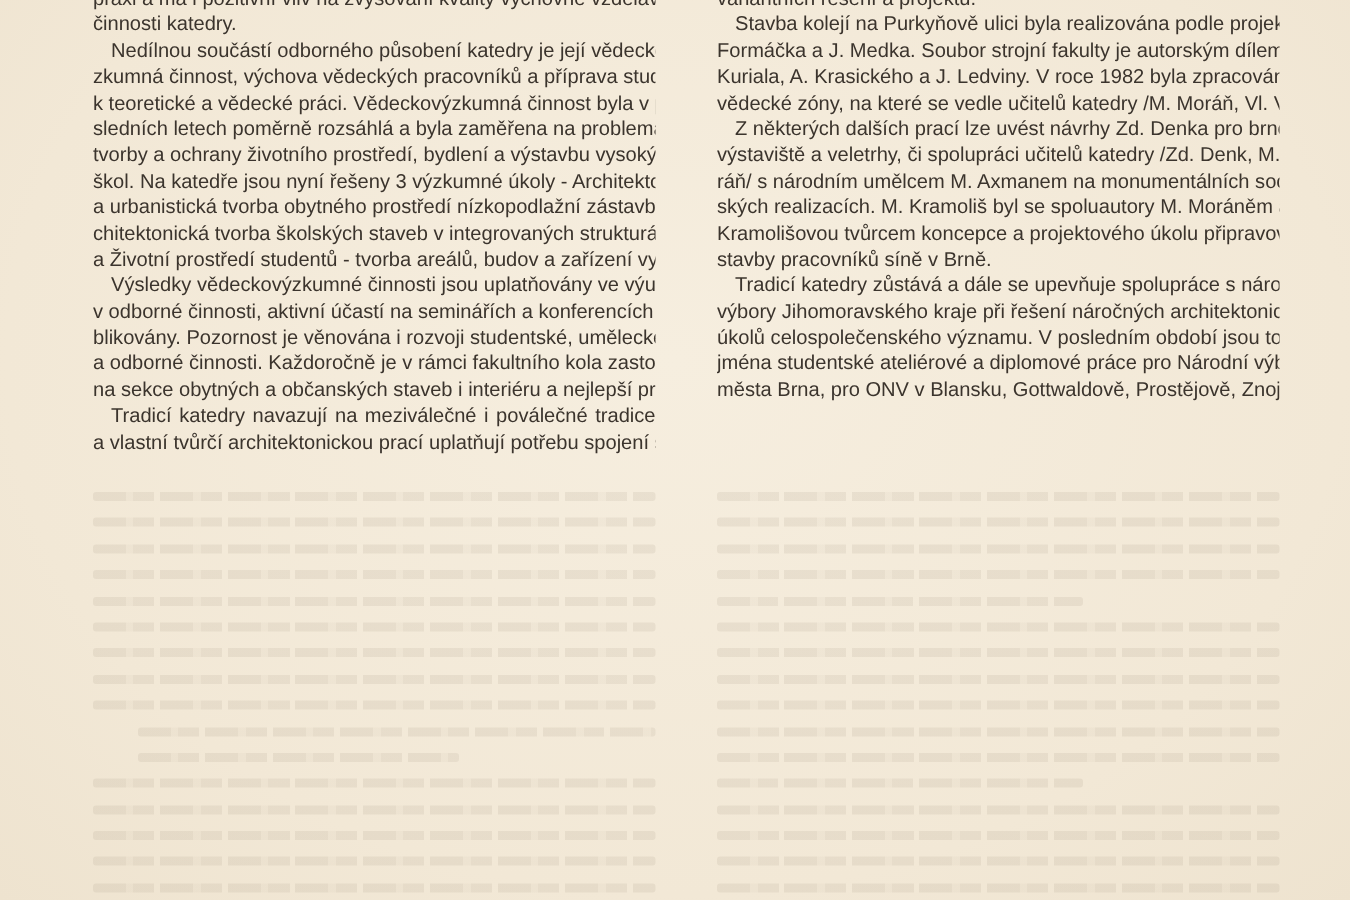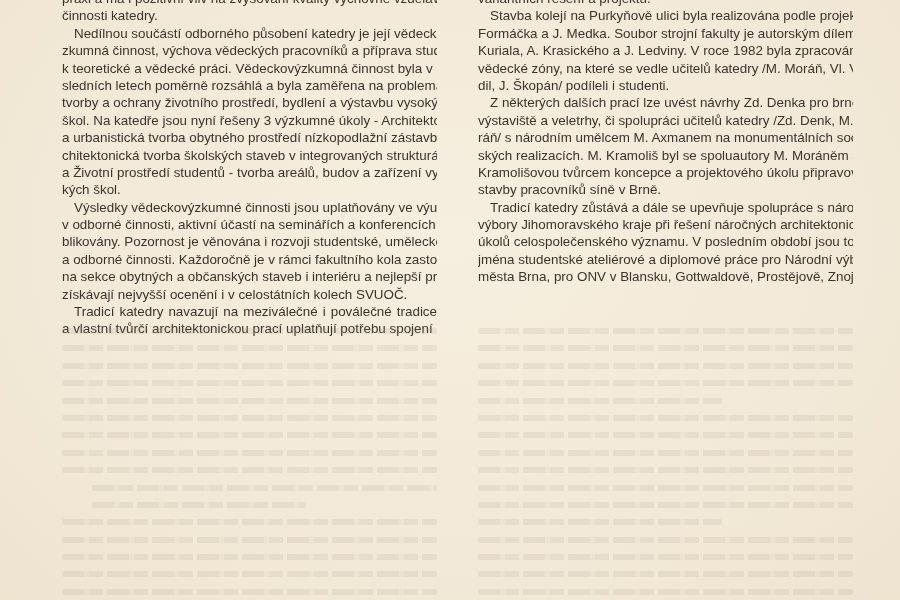"dil, J. Škopán/ podíleli i" span.line { html: <span>dil, J. Škopán/ podíleli i studenti.</span> -> none }
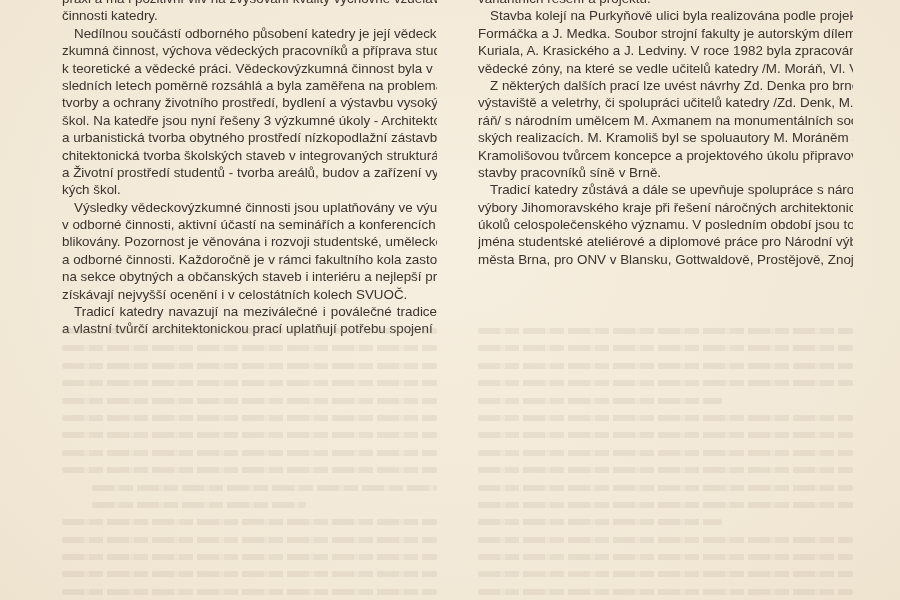"kých škol." span.line { html: <span>kých škol.</span> -> none }
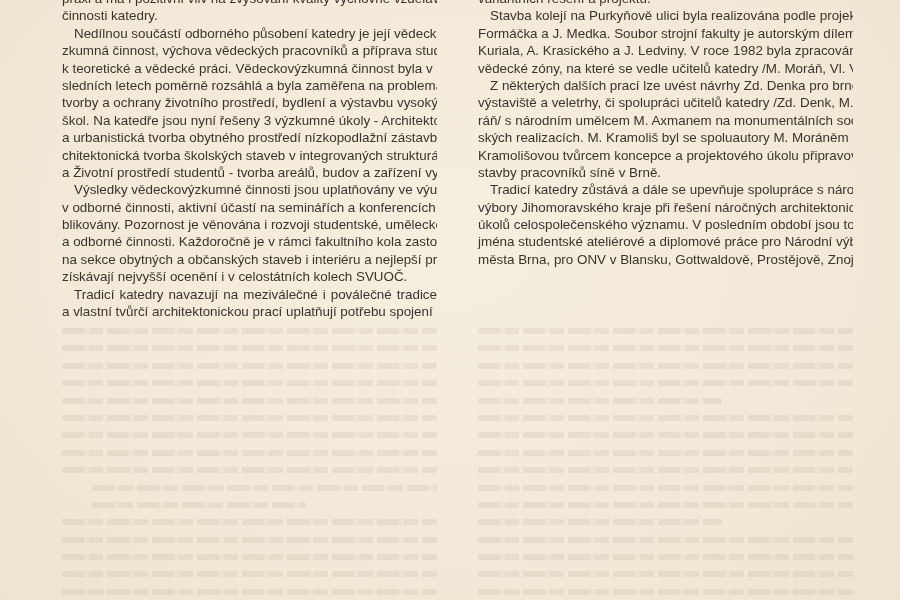"získávají nejvyšší ocenění i v" span.line { html: <span>získávají nejvyšší ocenění i v celostátních kolech SVUOČ.</span> -> none }
